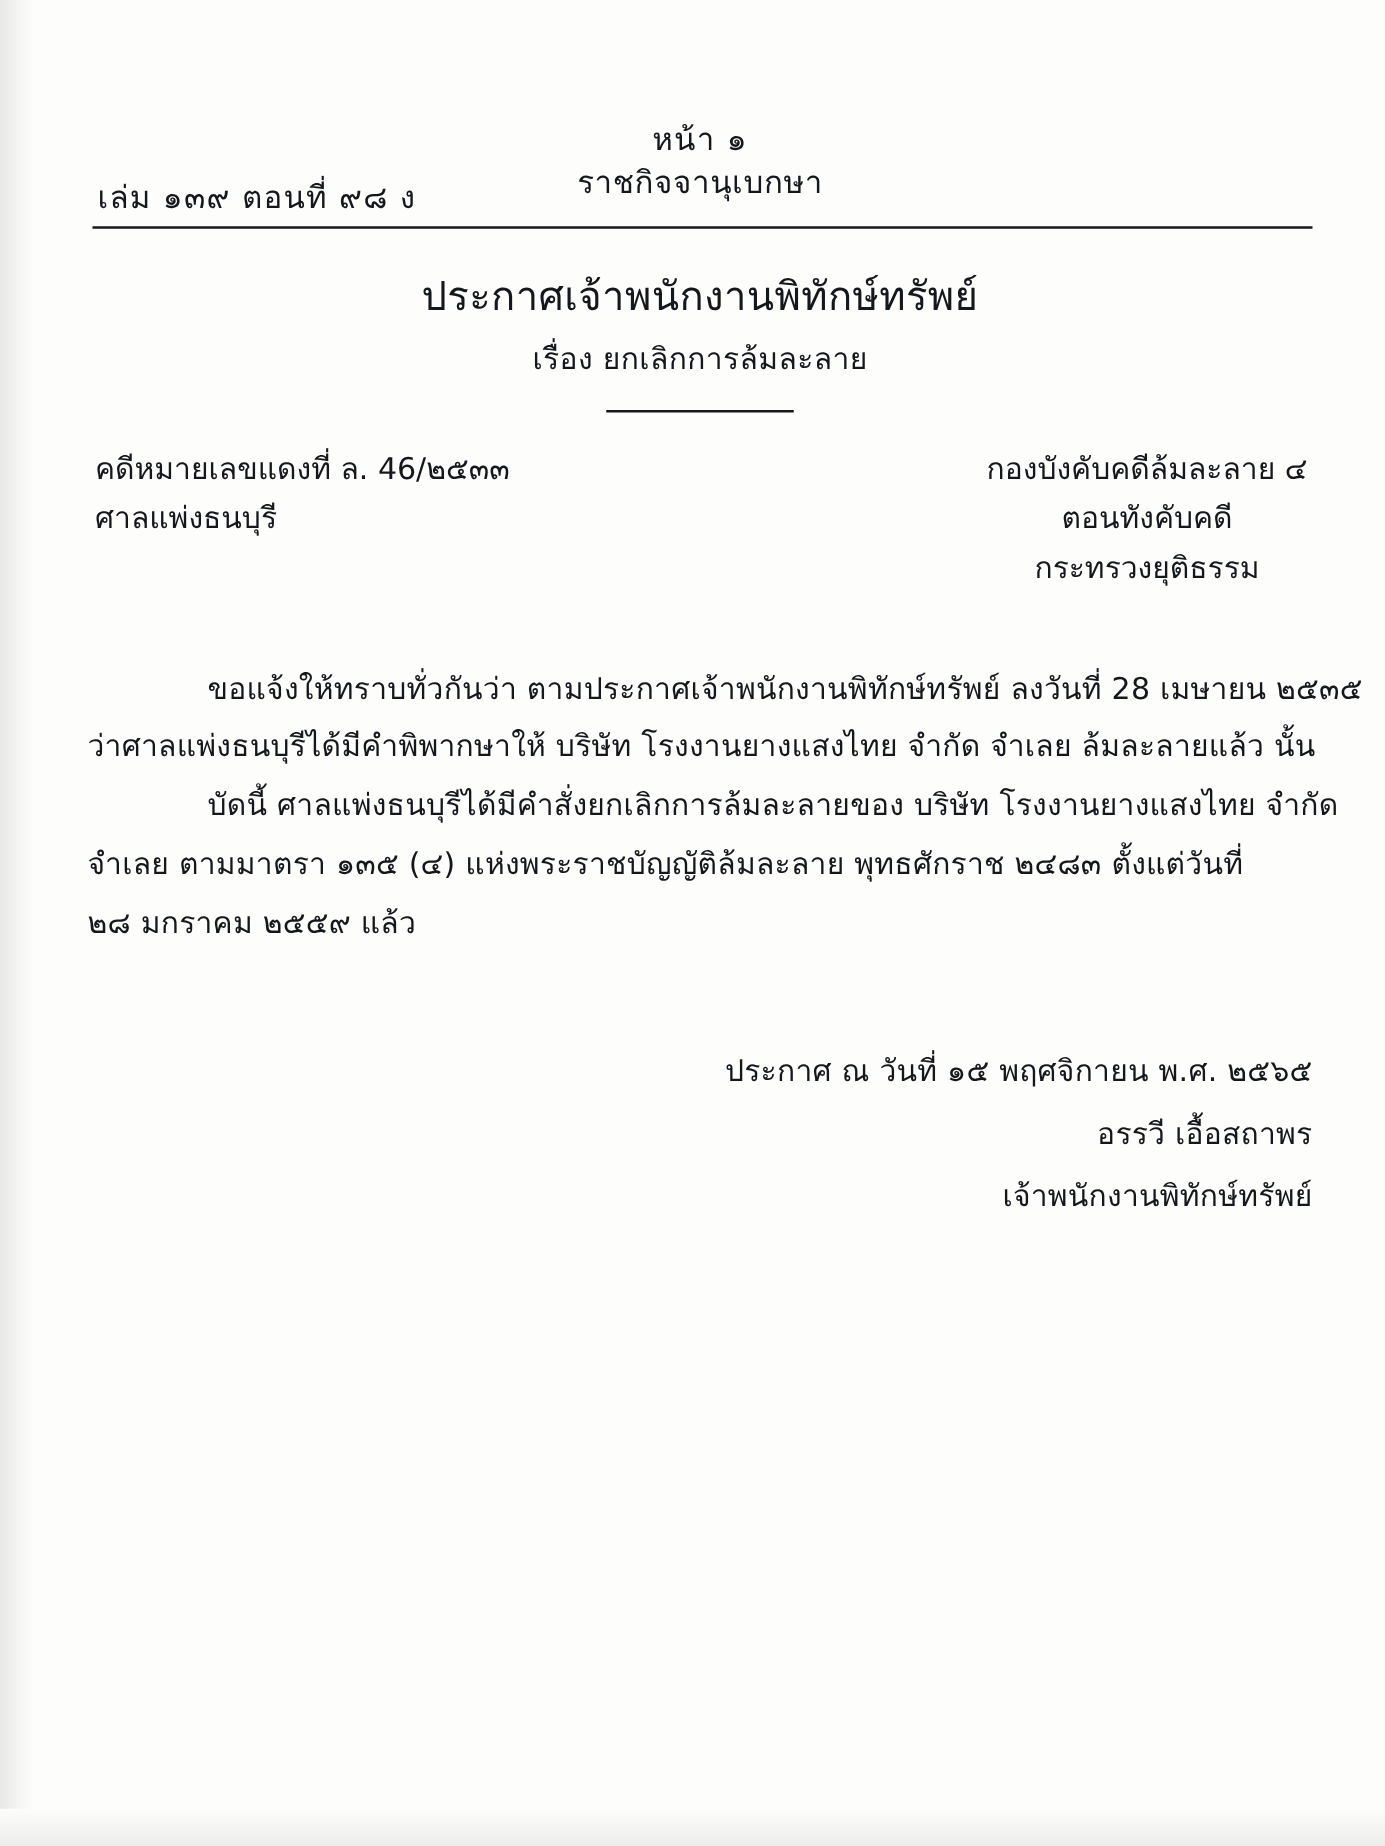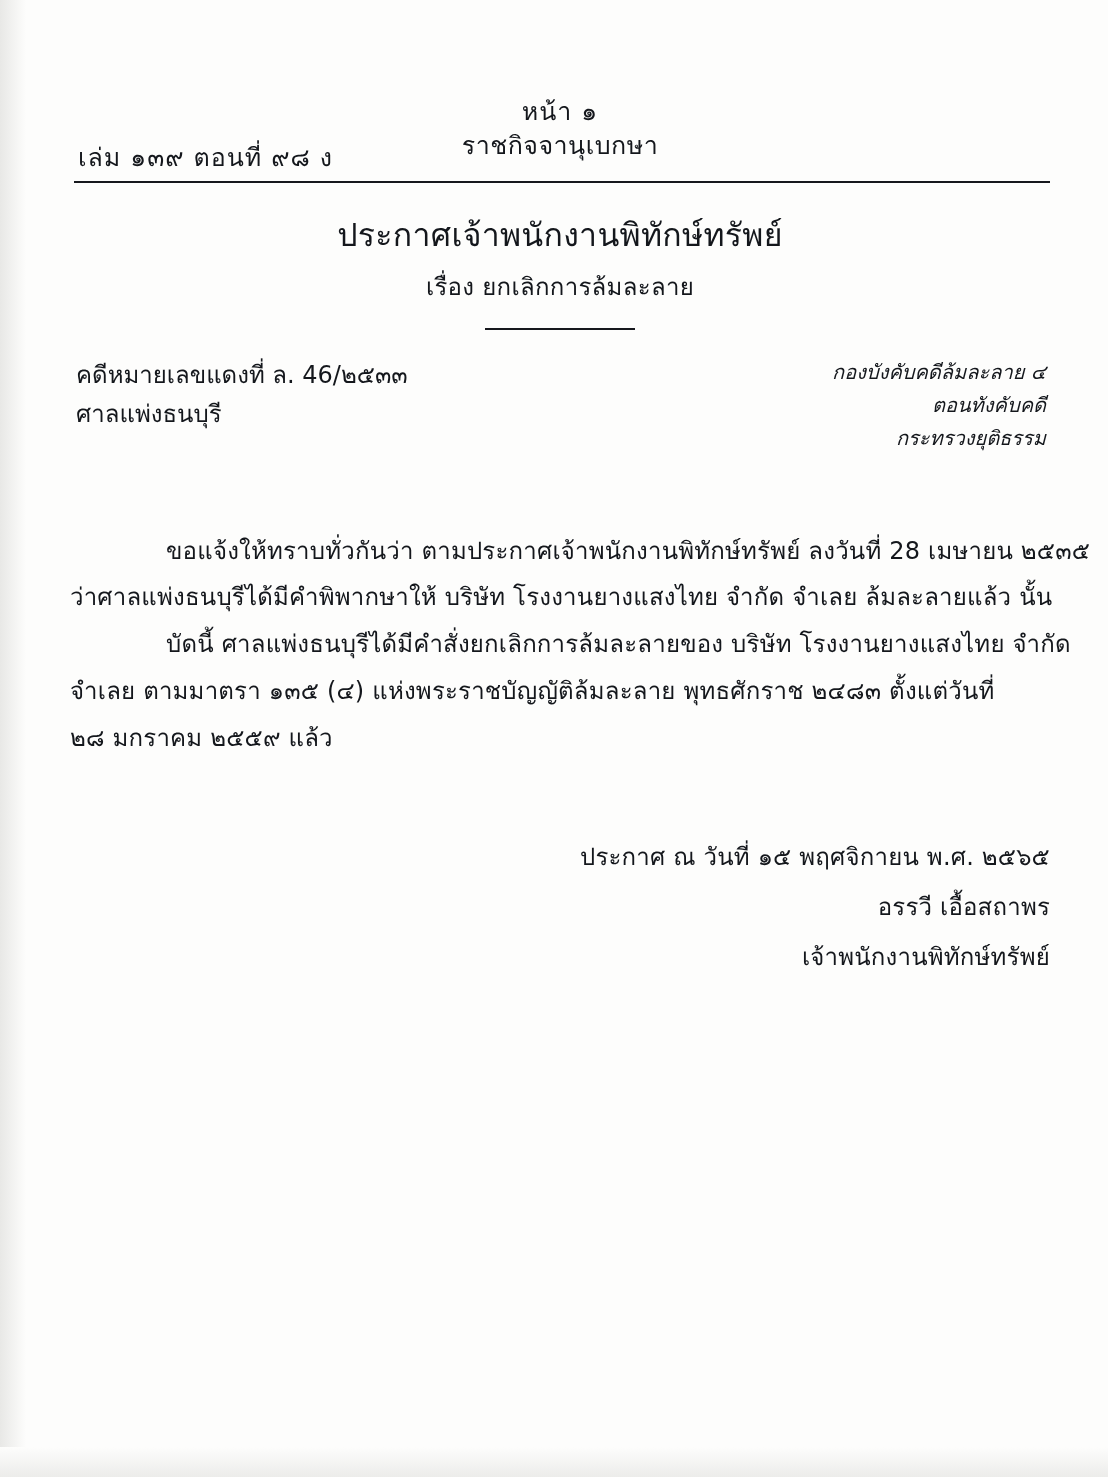"ประกาศเจ้าพนักงานพิทักษ์ทรัพย์" .doc-title { font-family: Liberation Mono, monospace -> none }
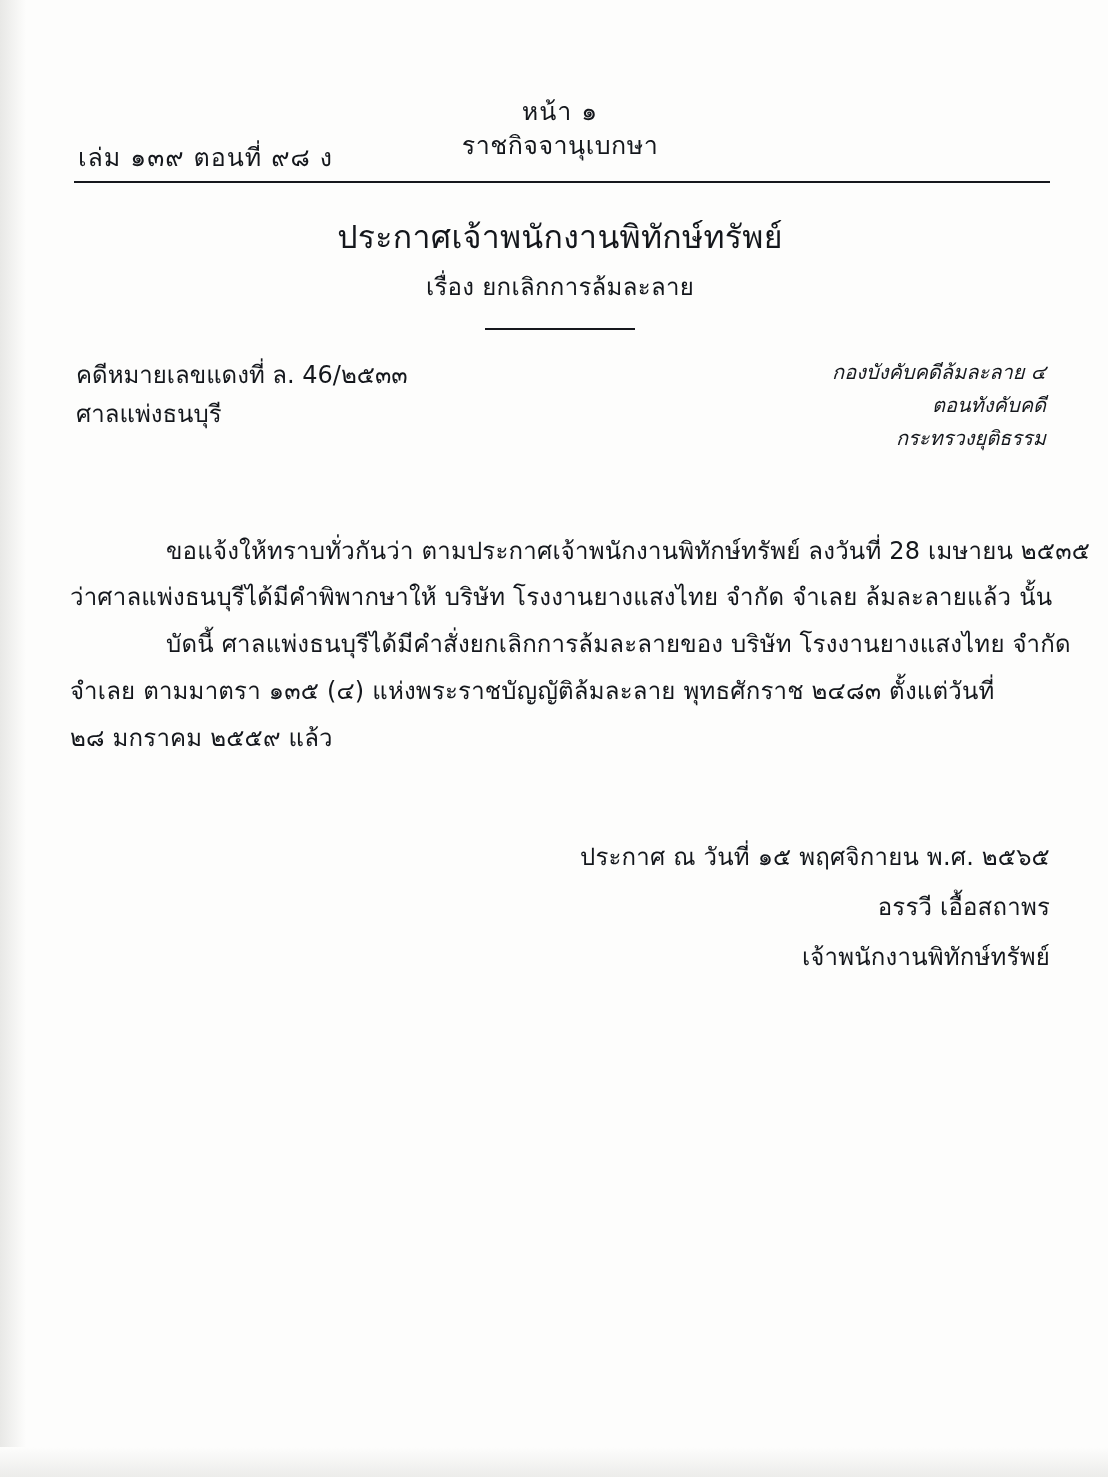"กองบังคับคดีล้มละลาย ๔" .info-right { font-size: 20px -> 24px; font-style: italic -> none; text-align: right -> center }
